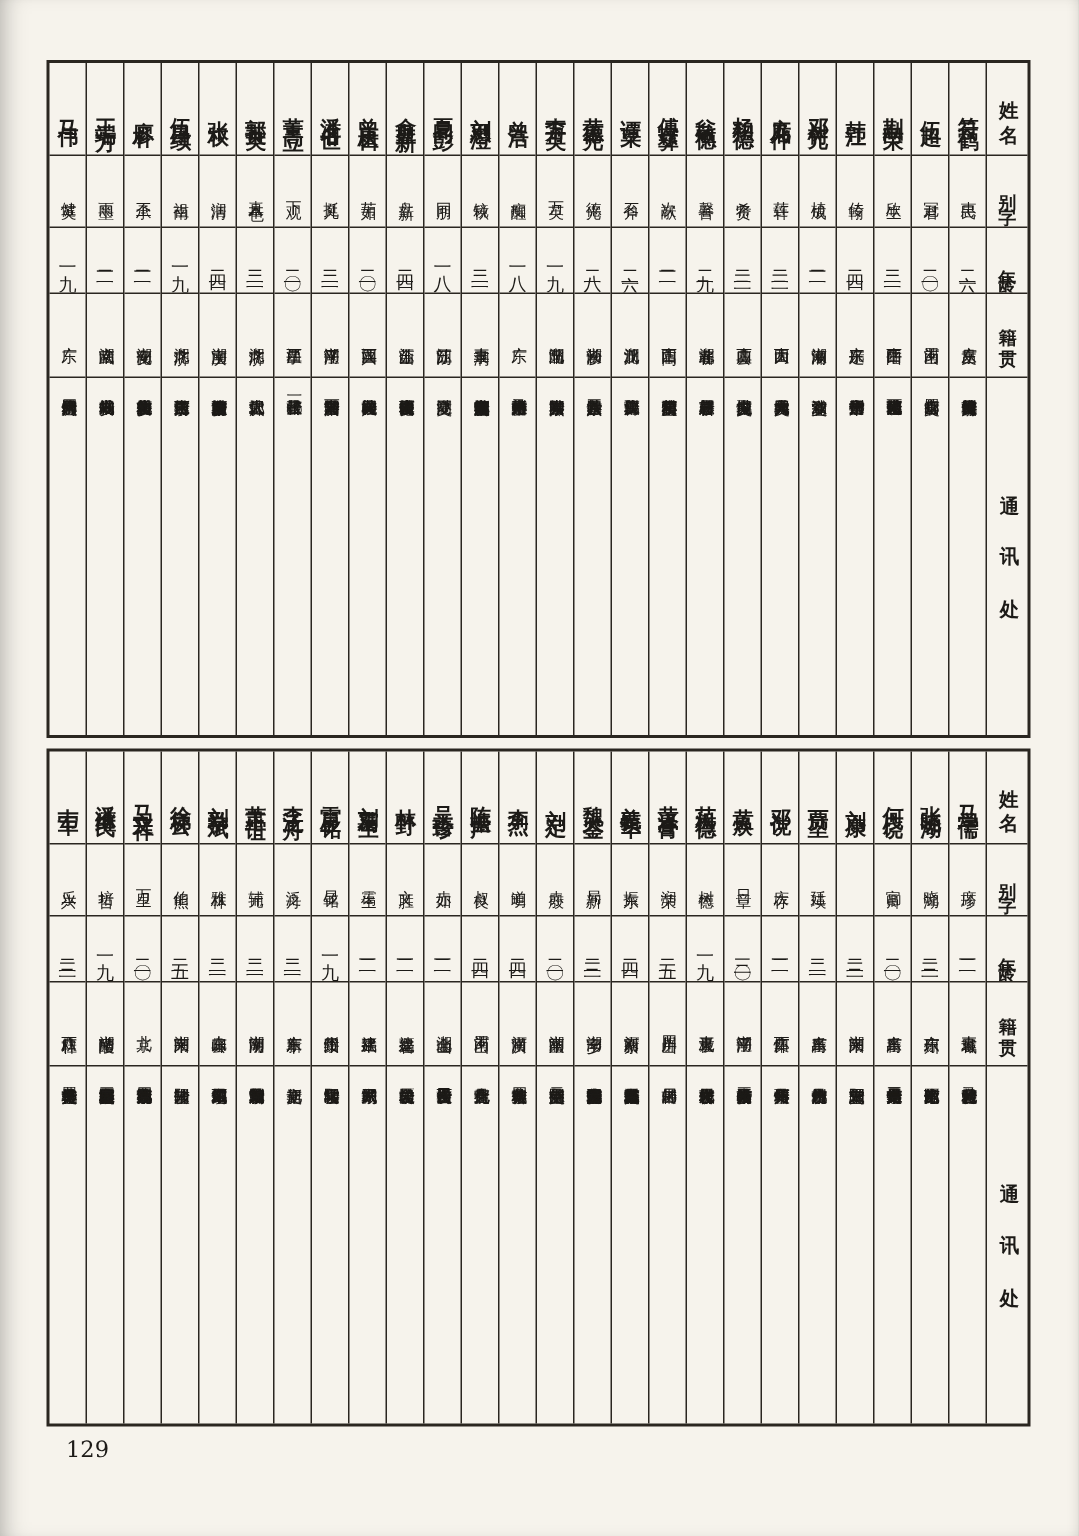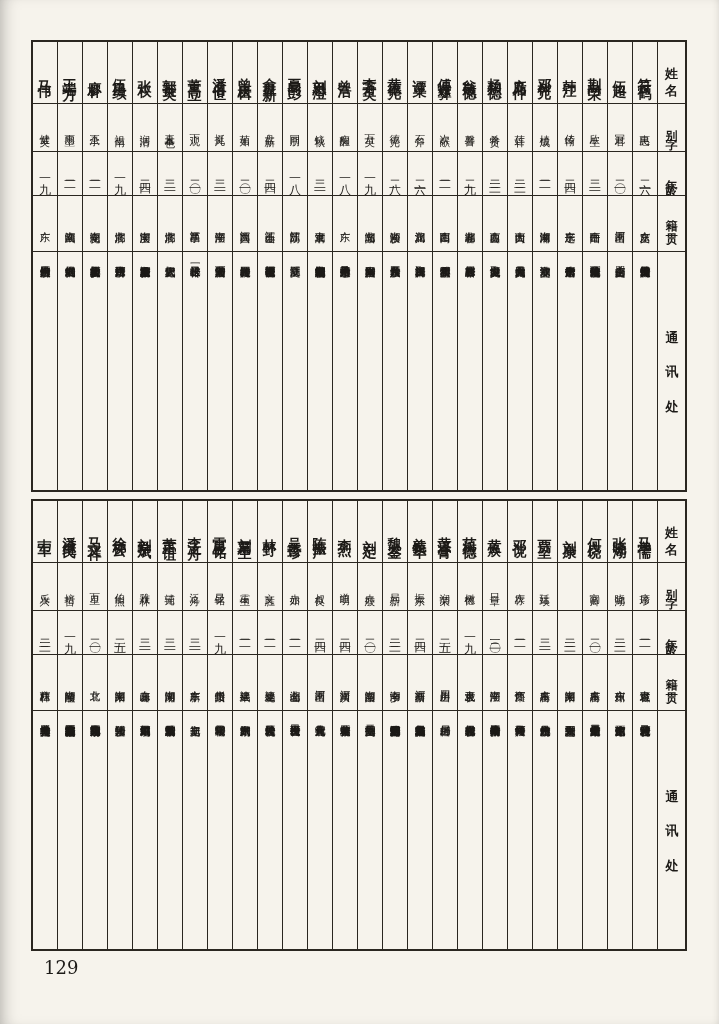"129" .page-number { font-size: 18px -> 15px }
